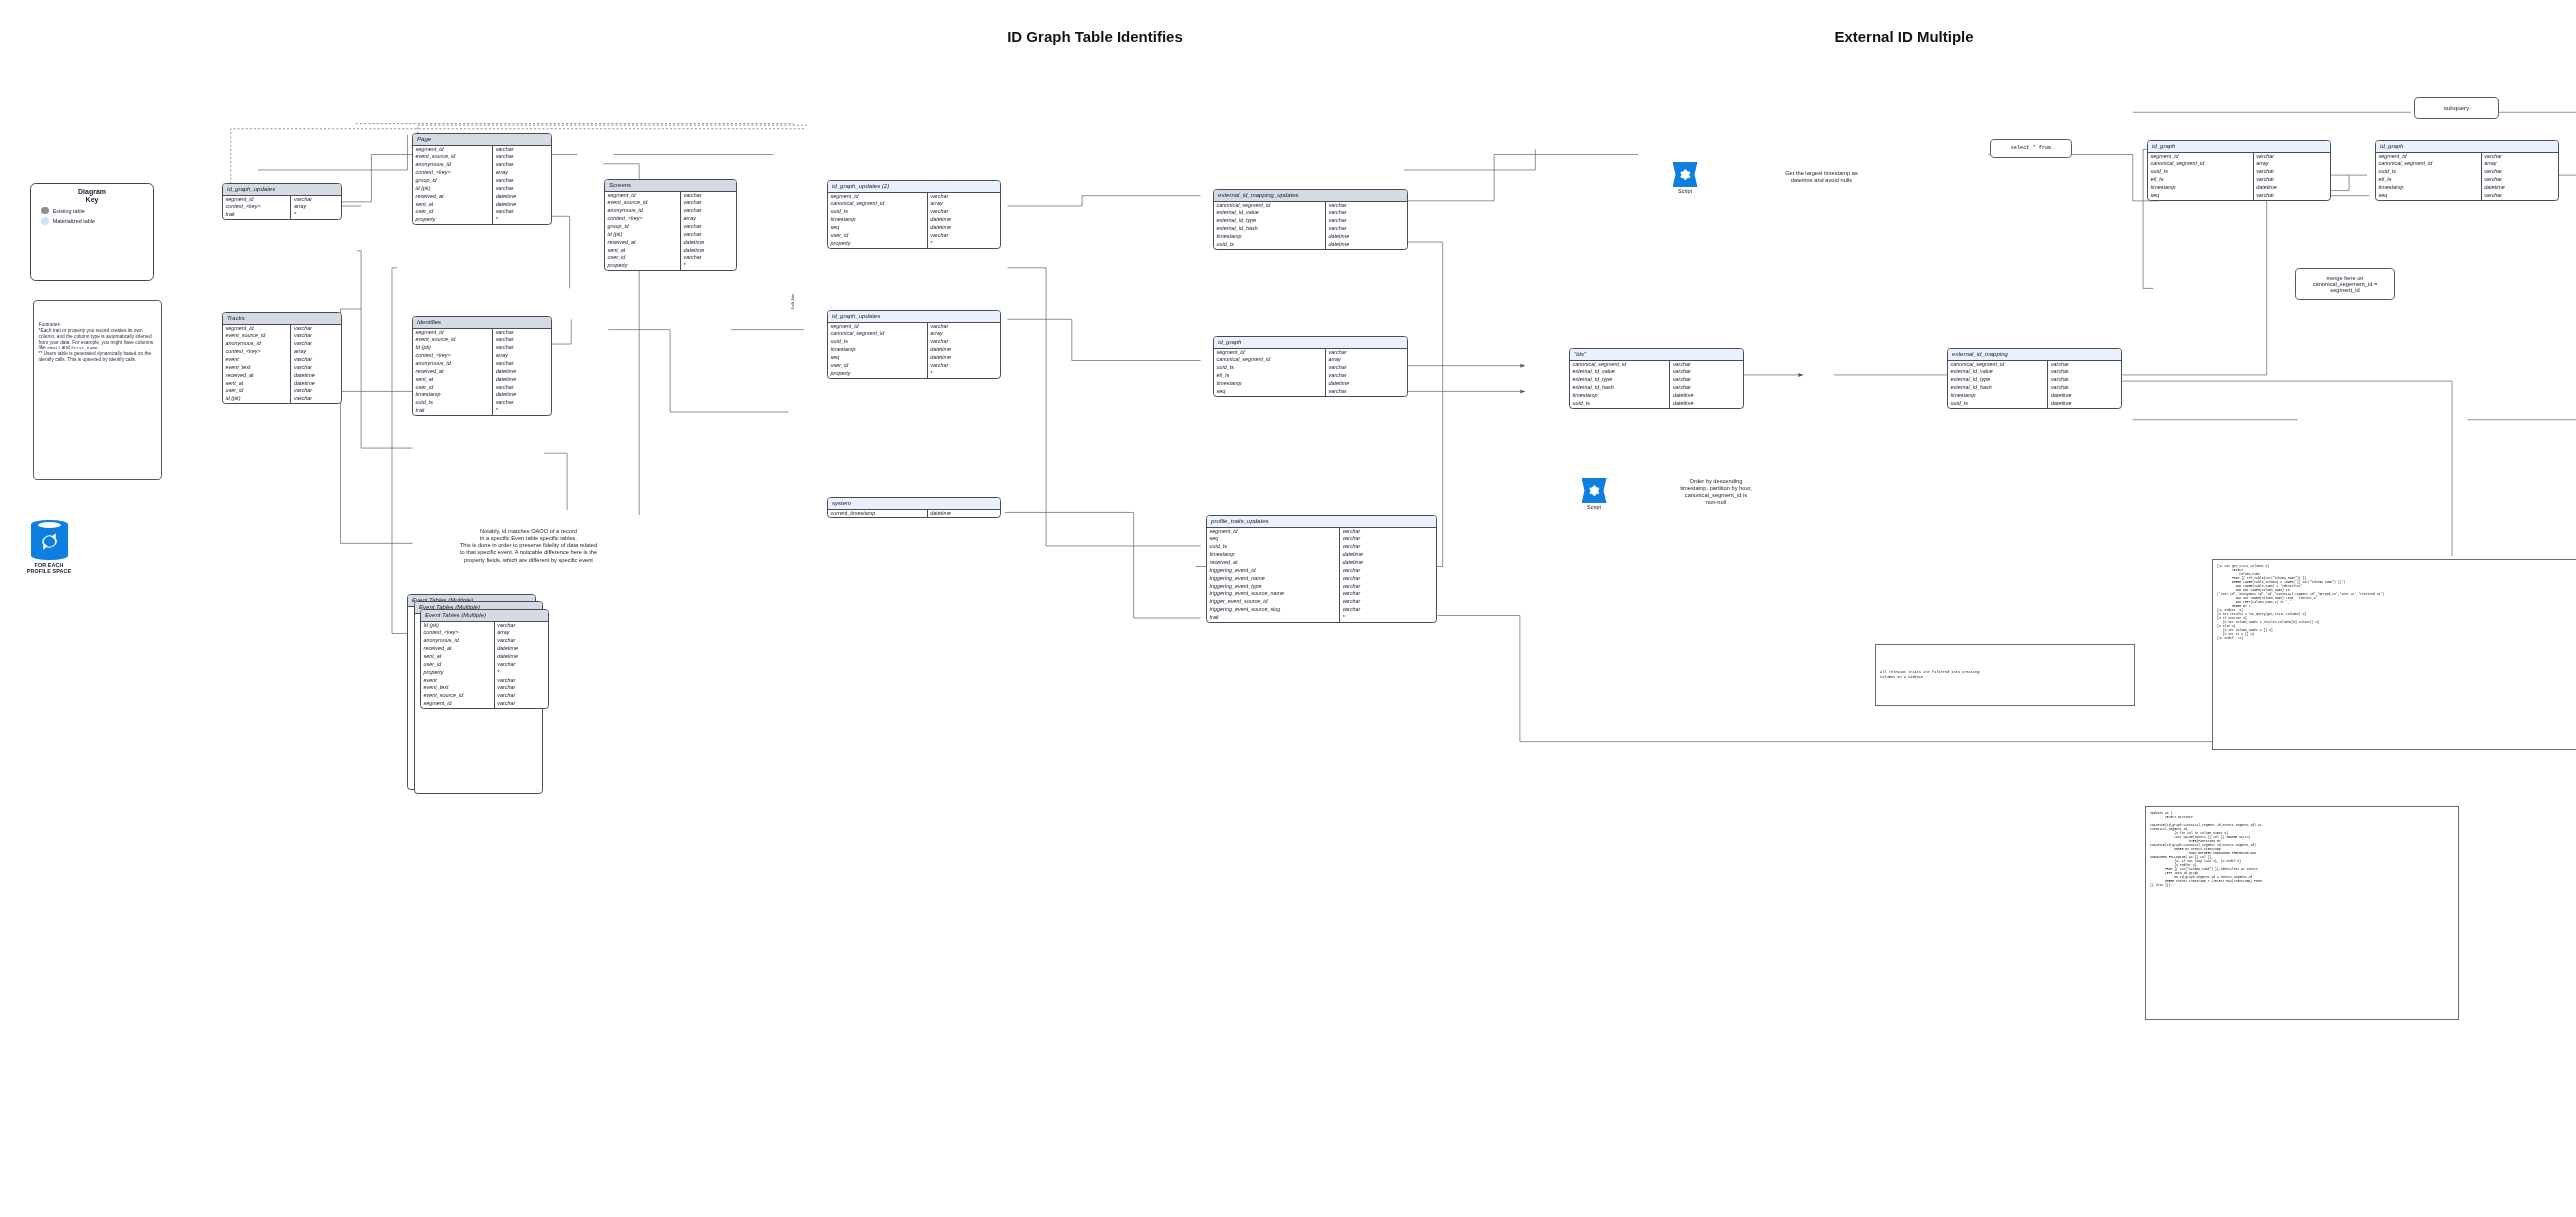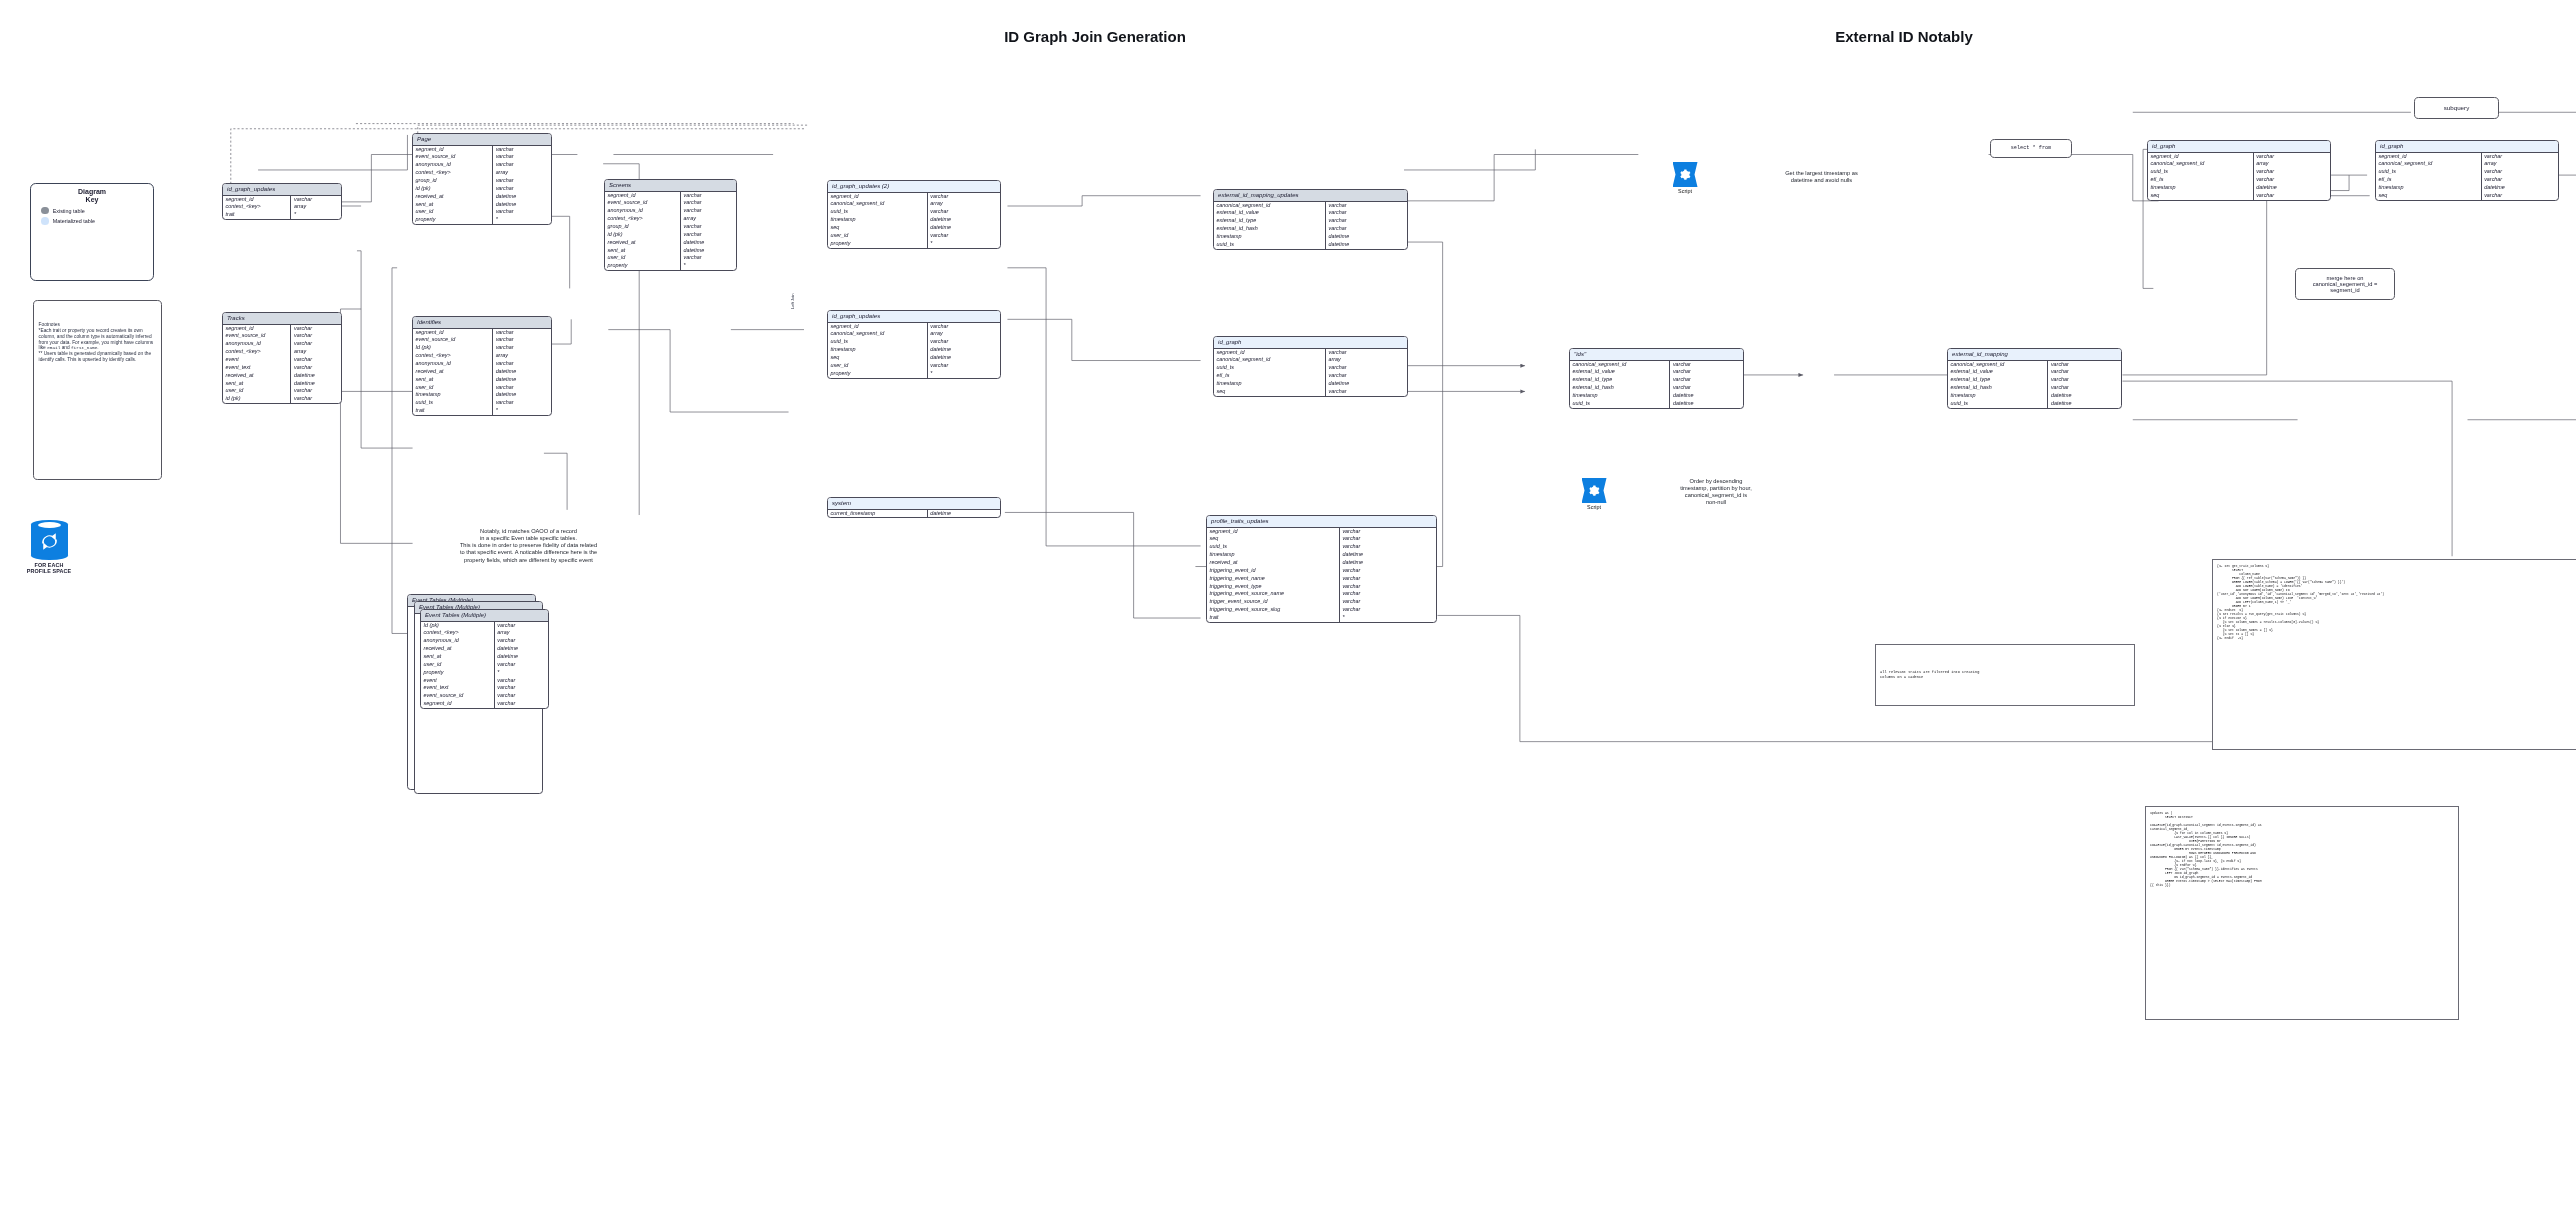"ID Graph Join Generation" div.section-title { text: Join Generation -> Table Identifies }
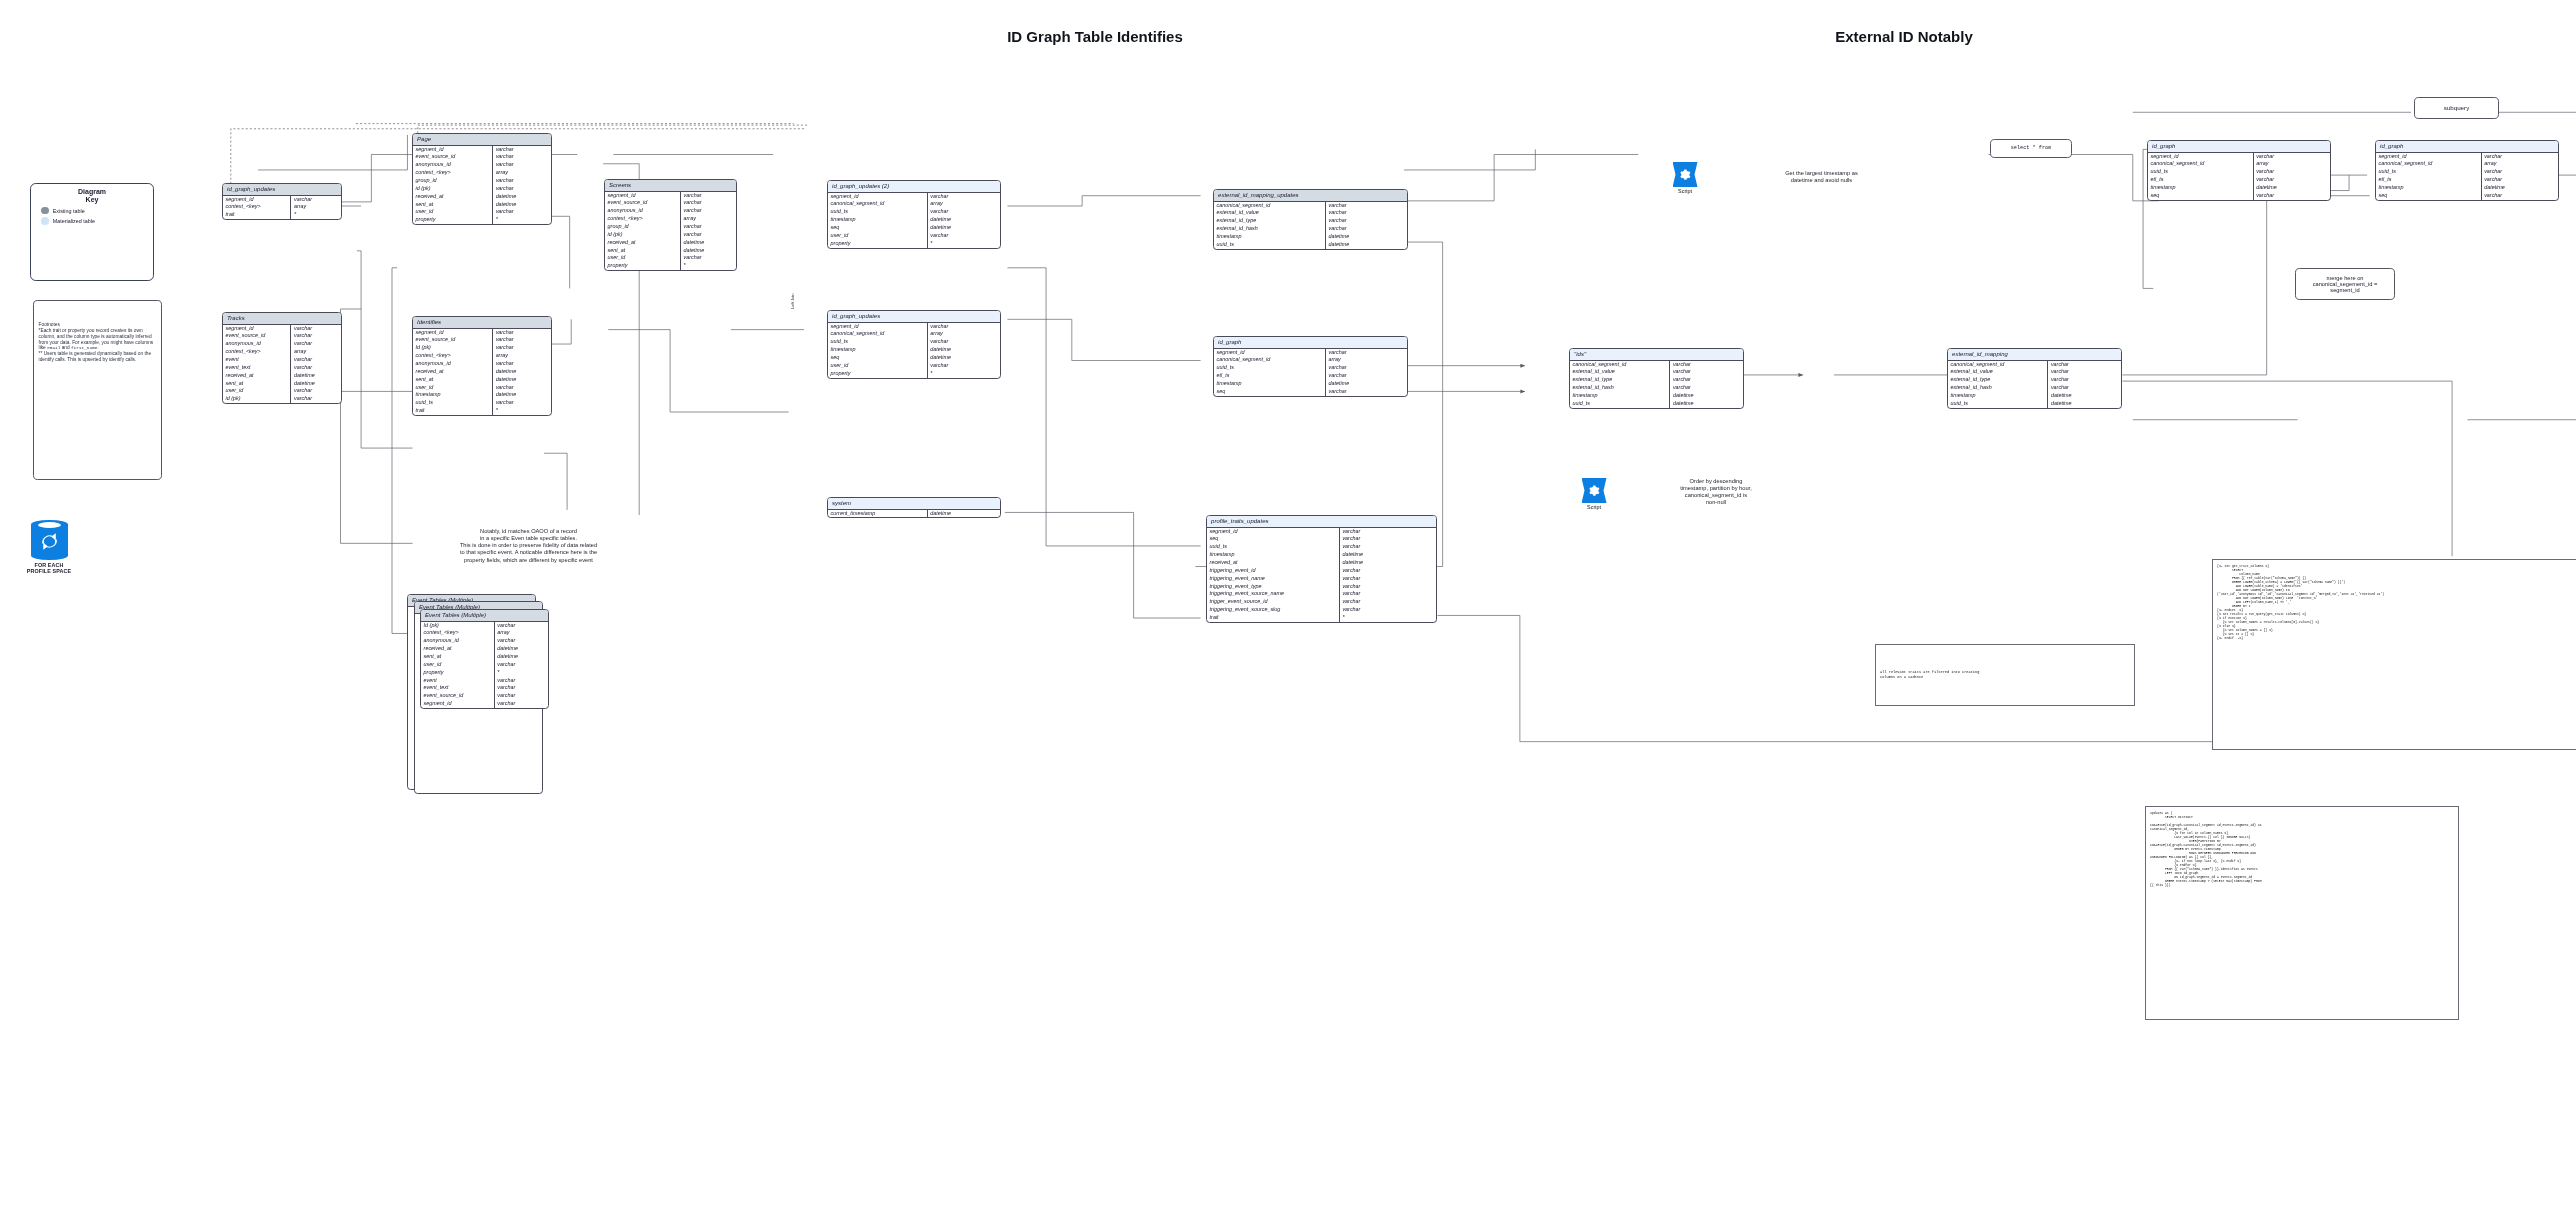"External ID Notably" div.section-title { text: Notably -> Multiple }
